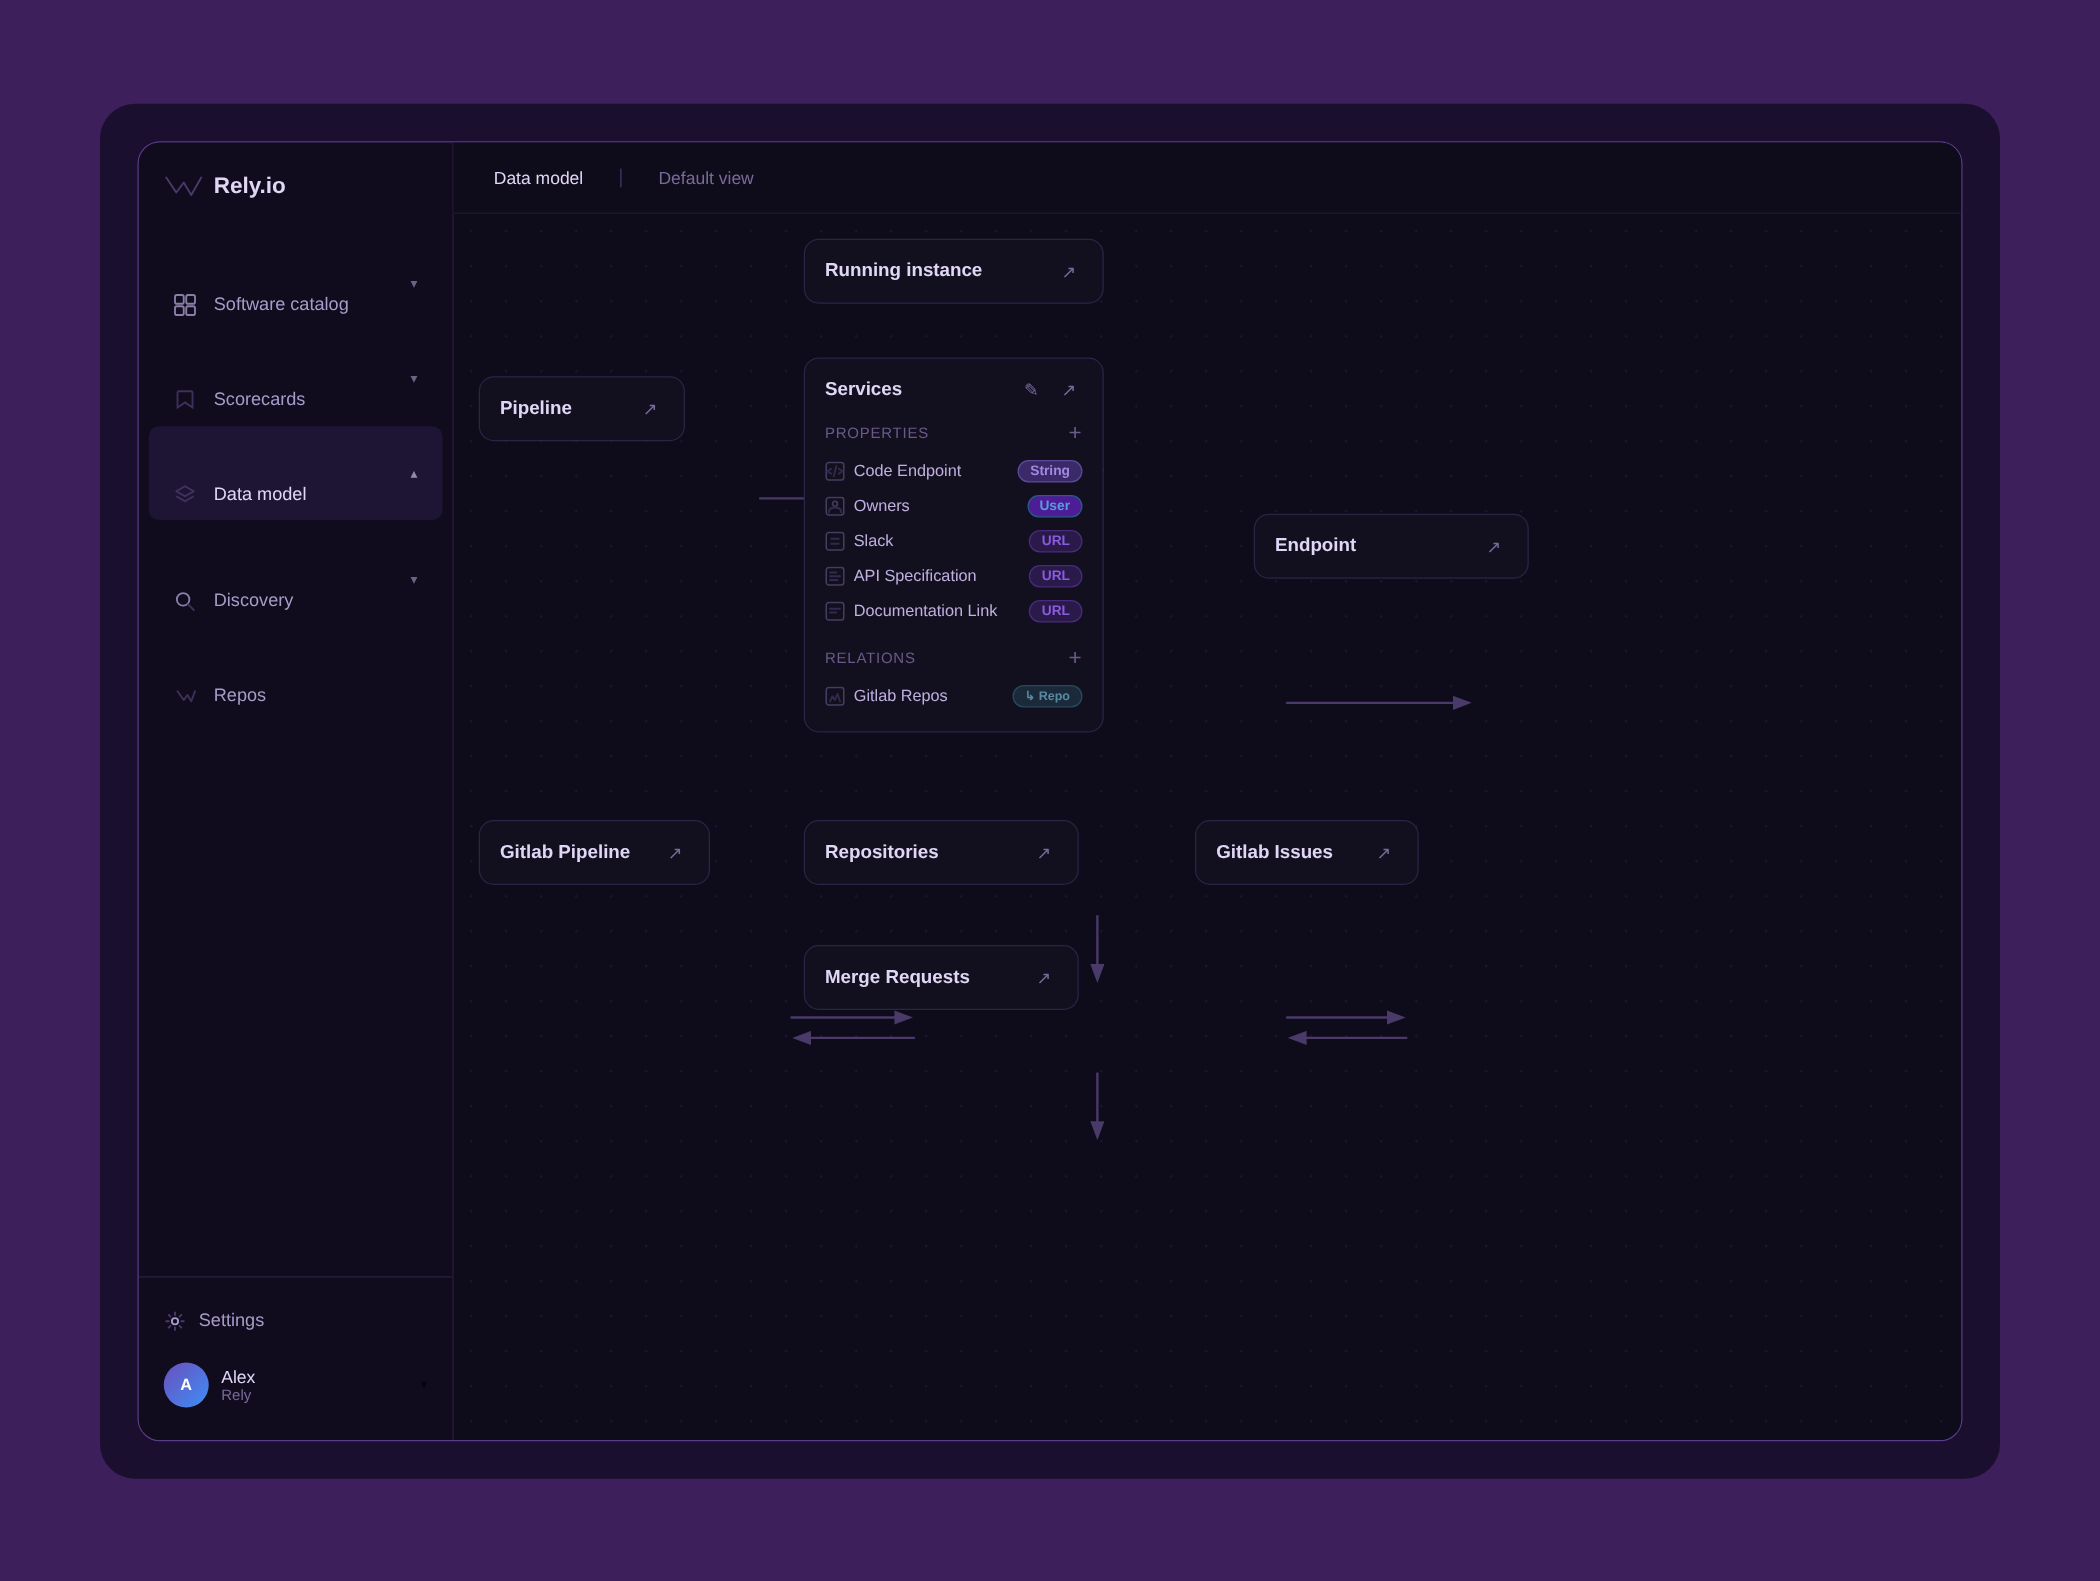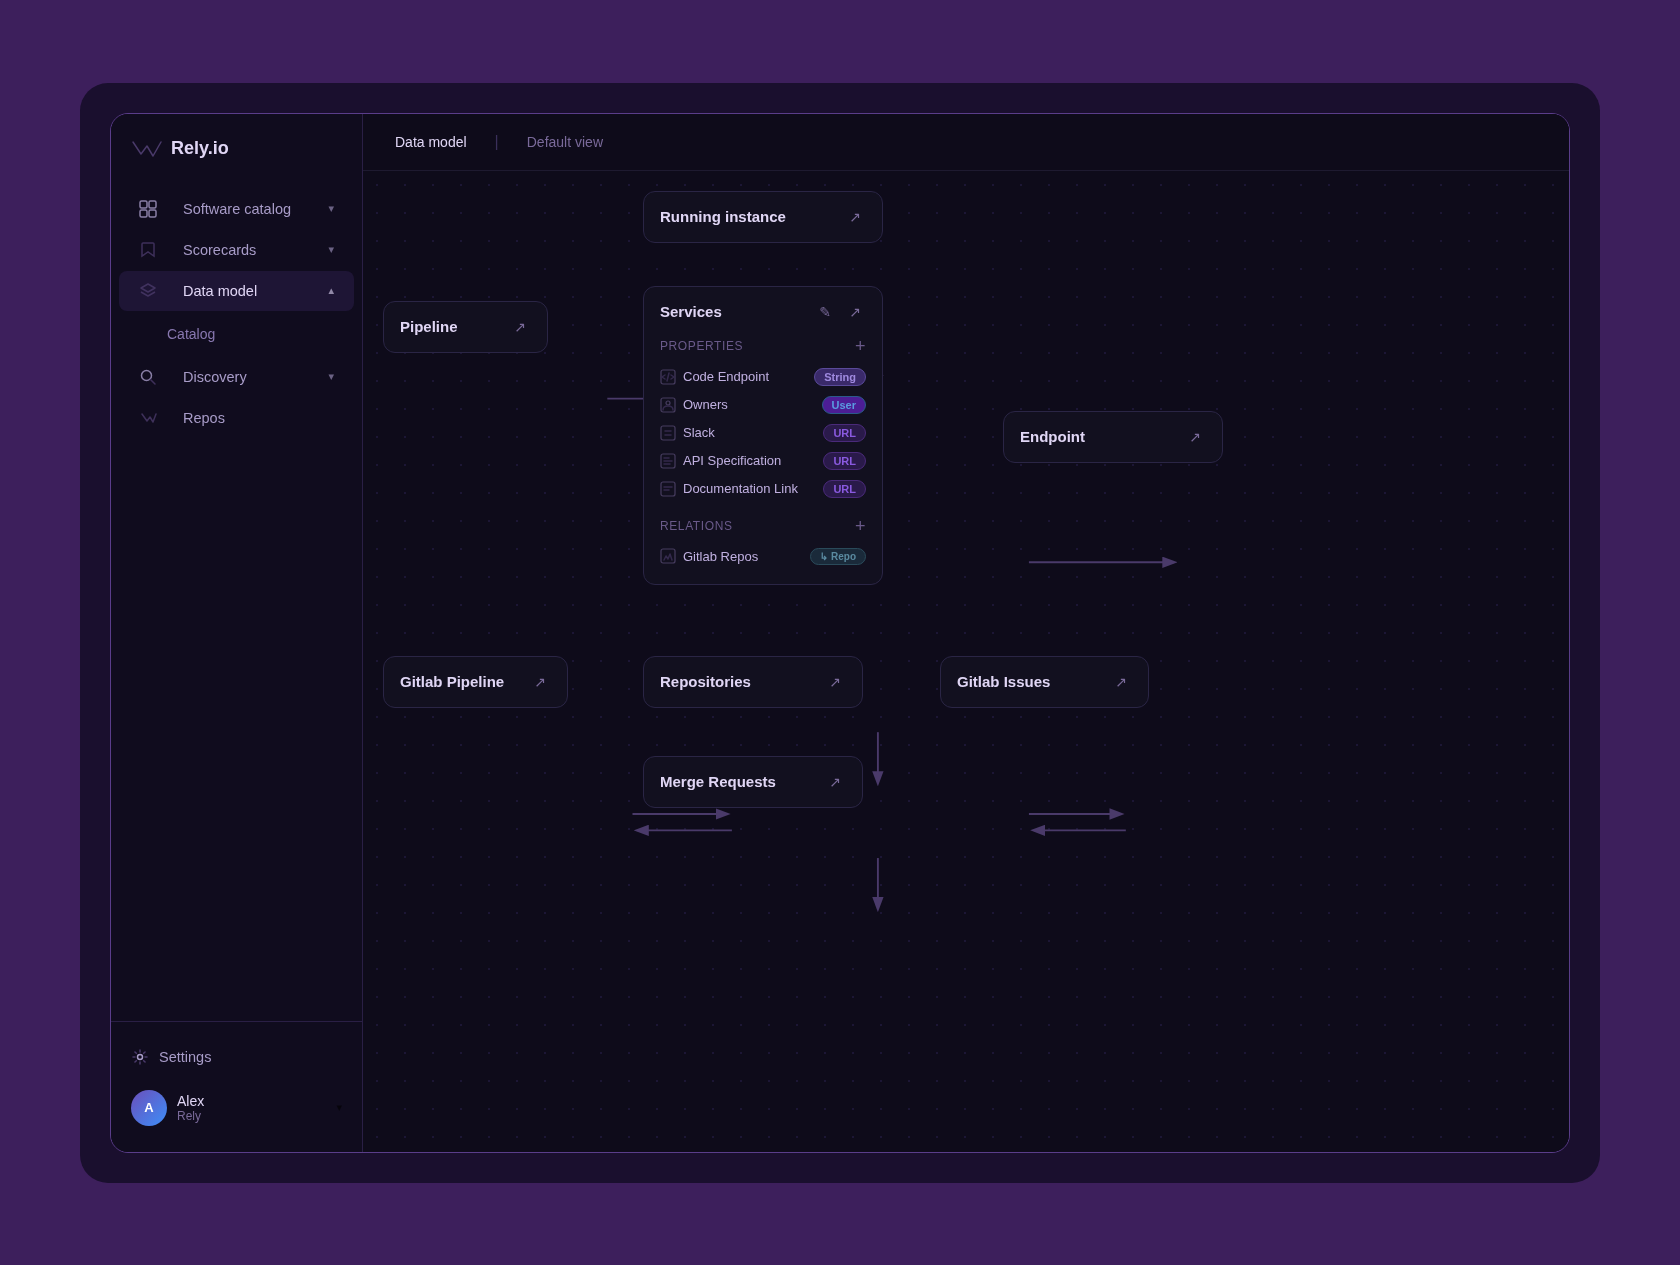"Software catalog" .nav-item-left { gap: 26px -> 14px; margin-top: none -> 35px }
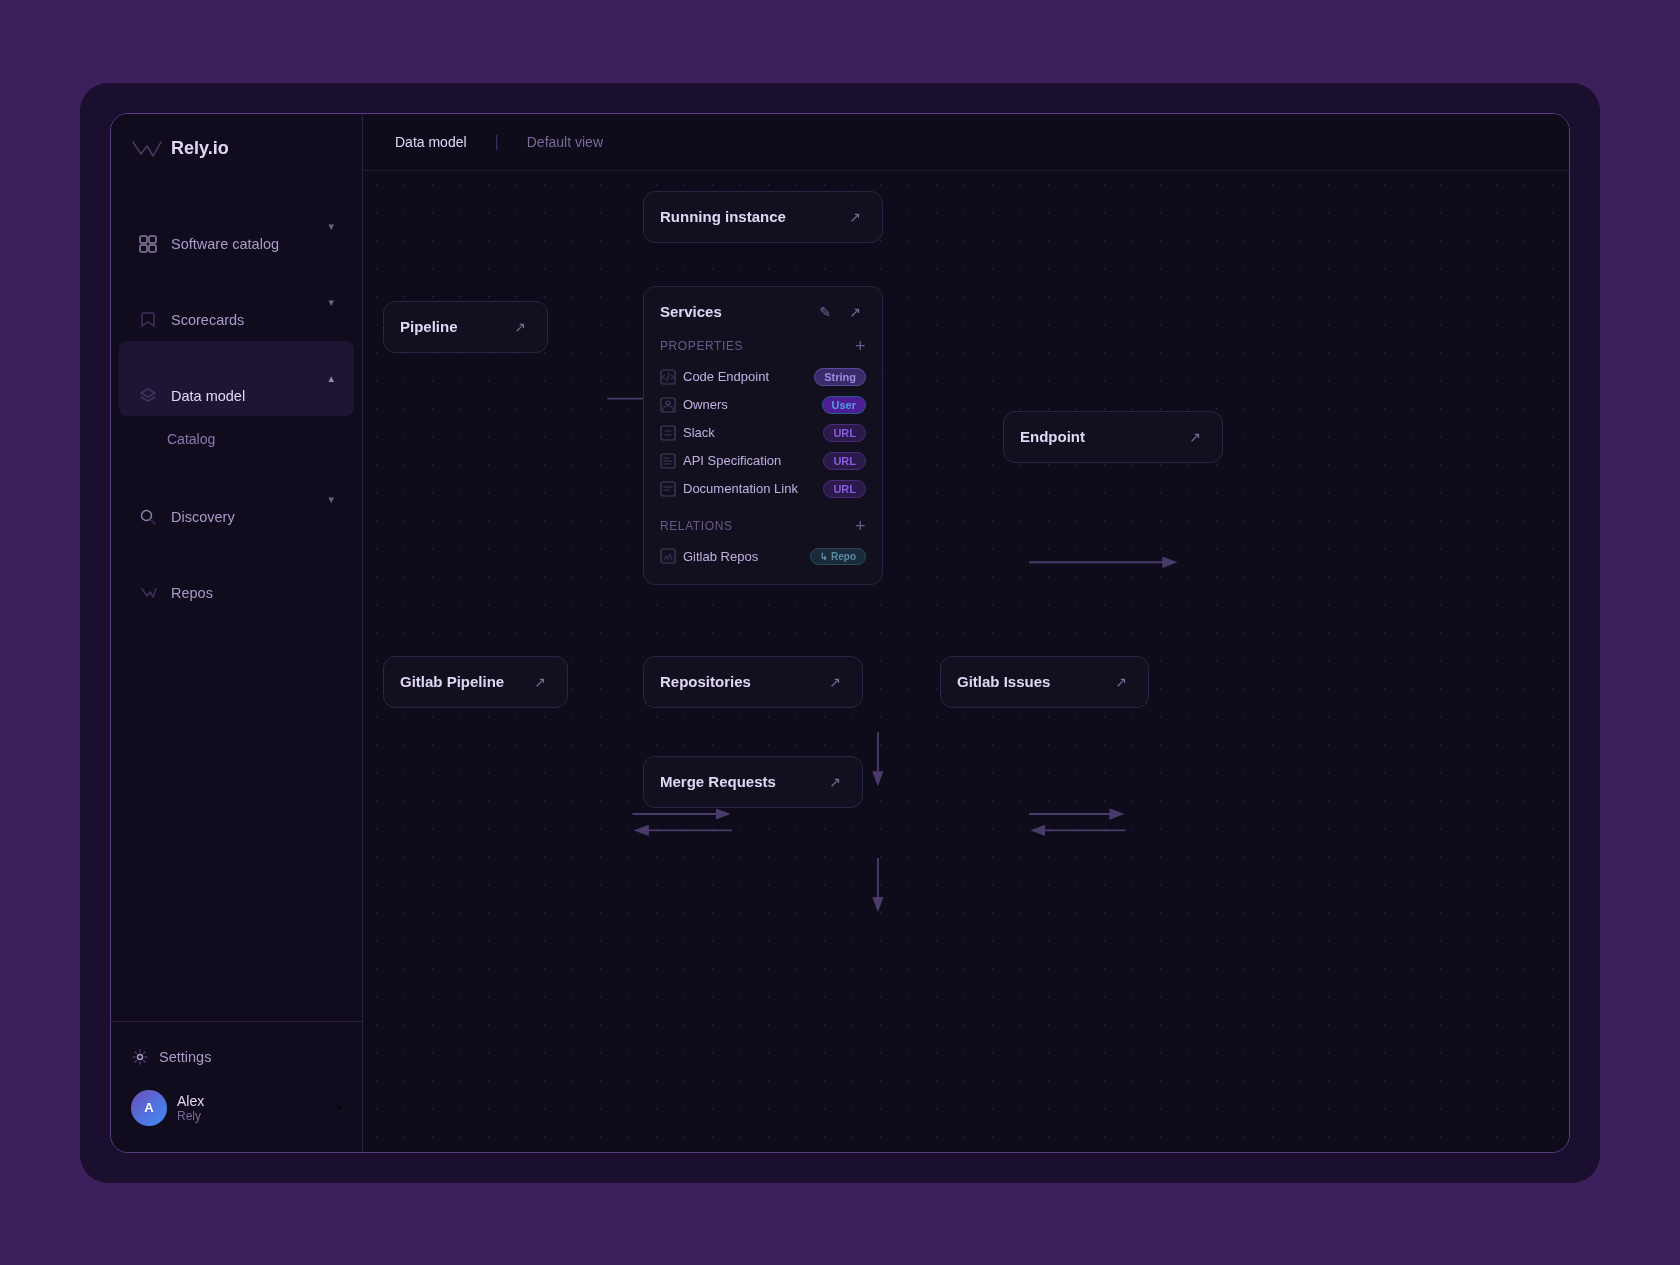"Catalog" div.sub-nav-item { html: <div> <span>Catalog</span> </div> -> none }
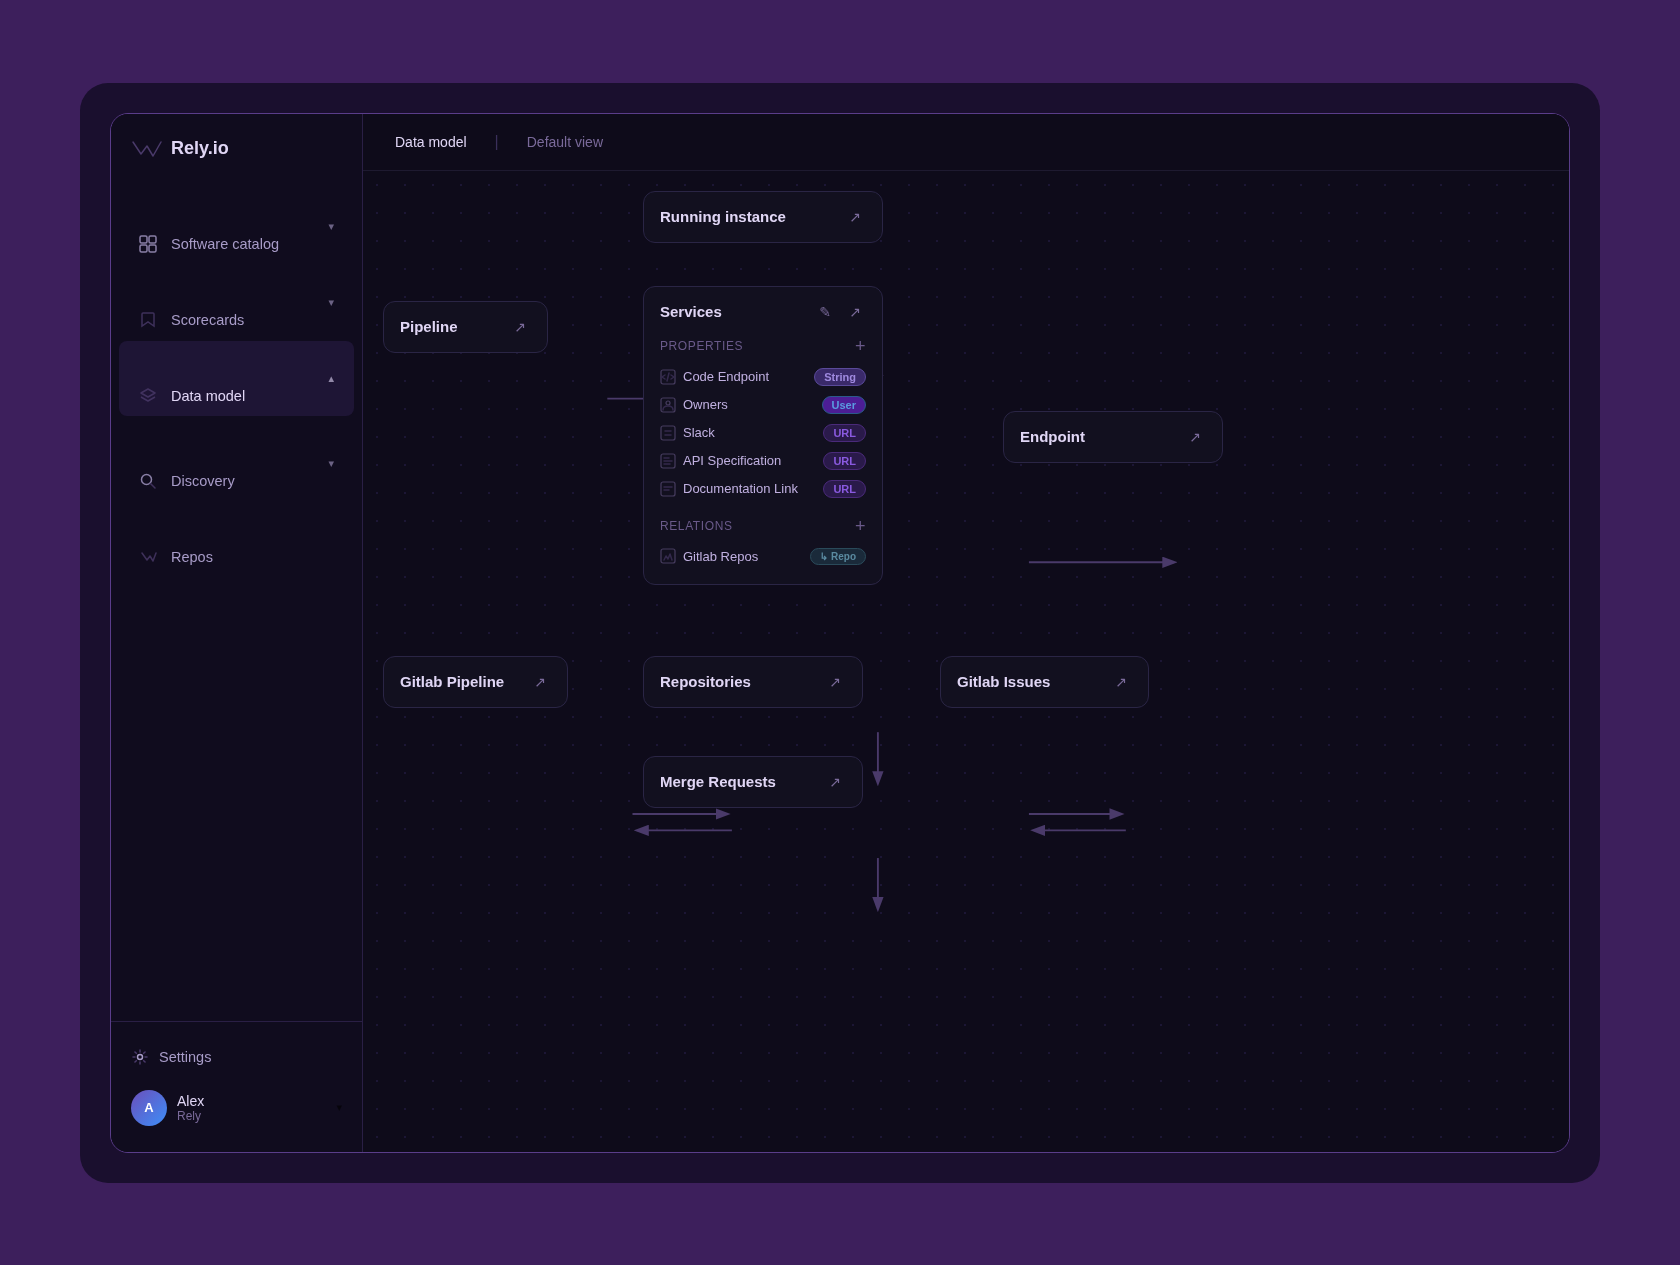"Gitlab Issues" div.node-card { left: 557px -> 573px; width: 209px -> 179px }
